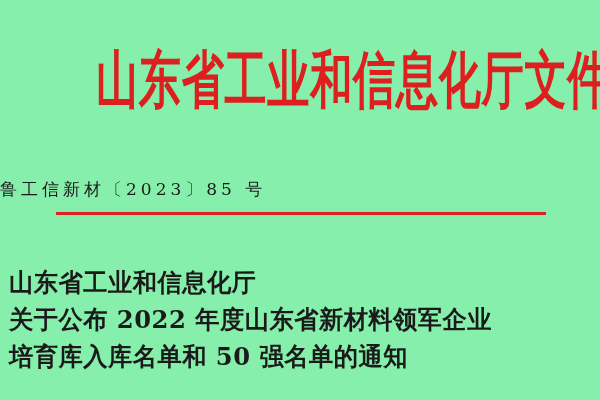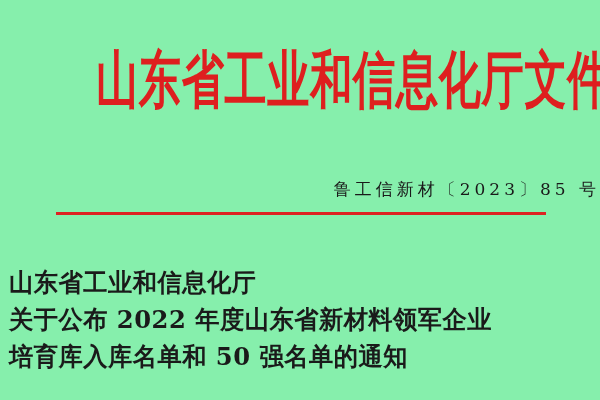"鲁工信新材〔2023〕85 号" .doc-number { text-align: right -> left }
